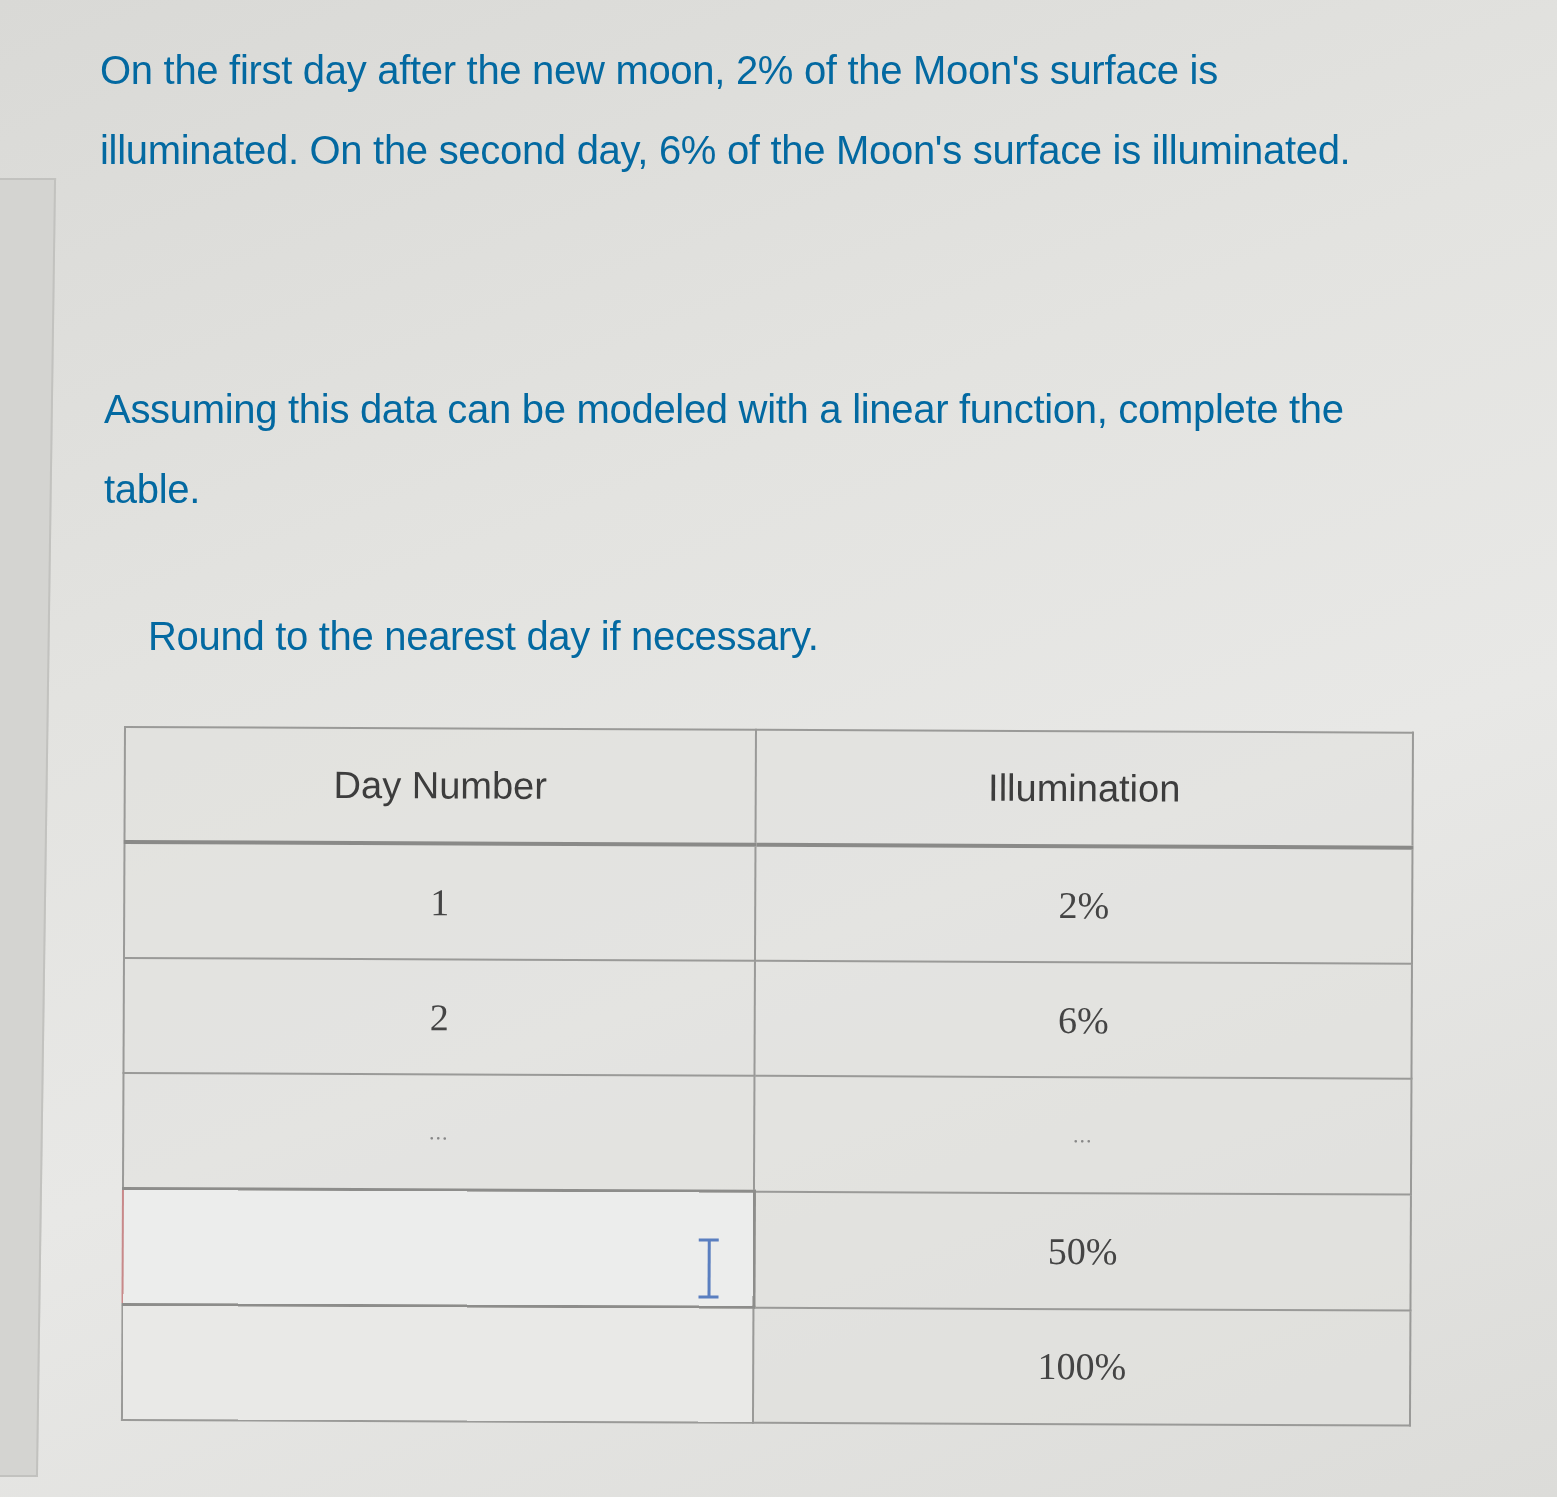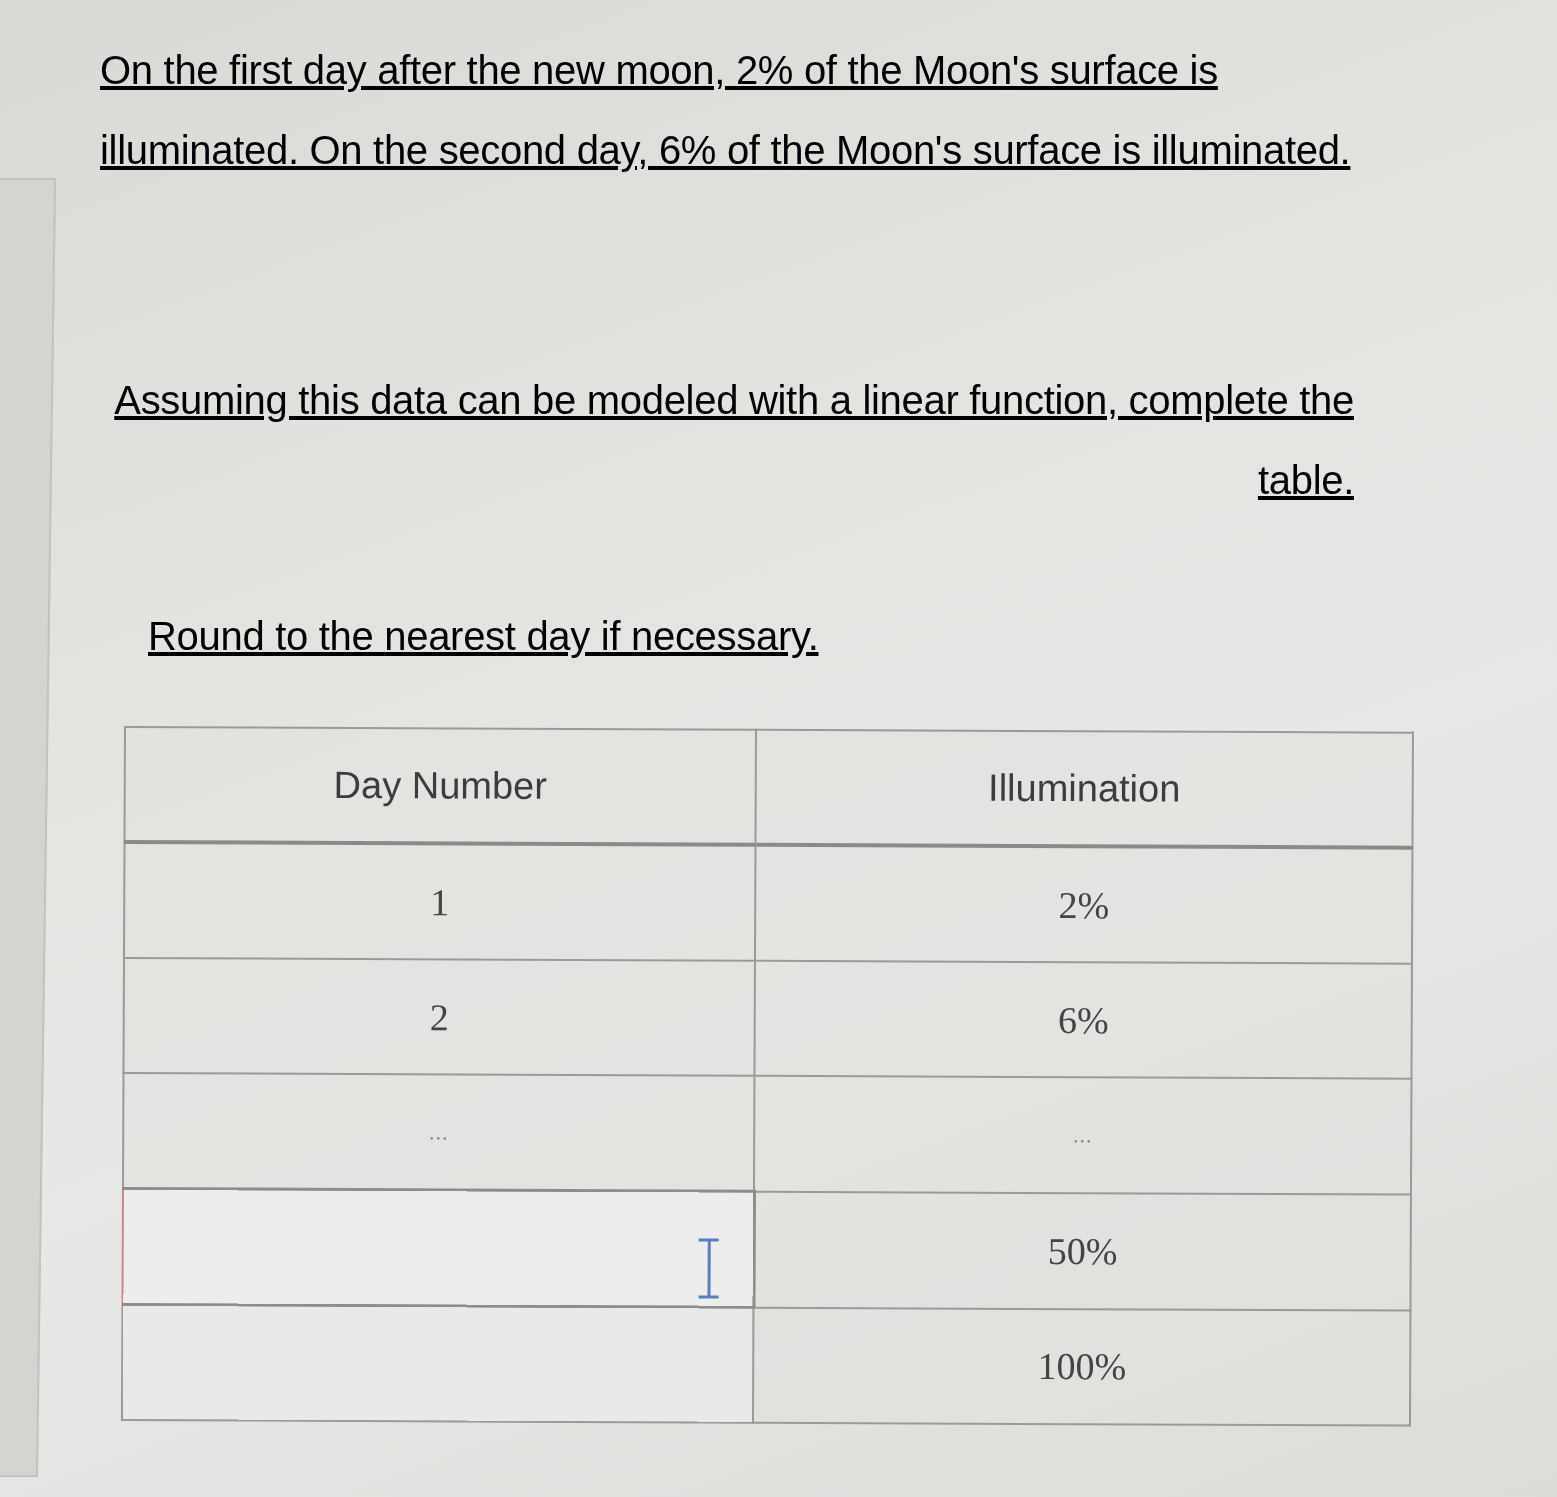"On the first day after" .para { color: #000000 -> #0369a1; text-decoration: underline -> none }
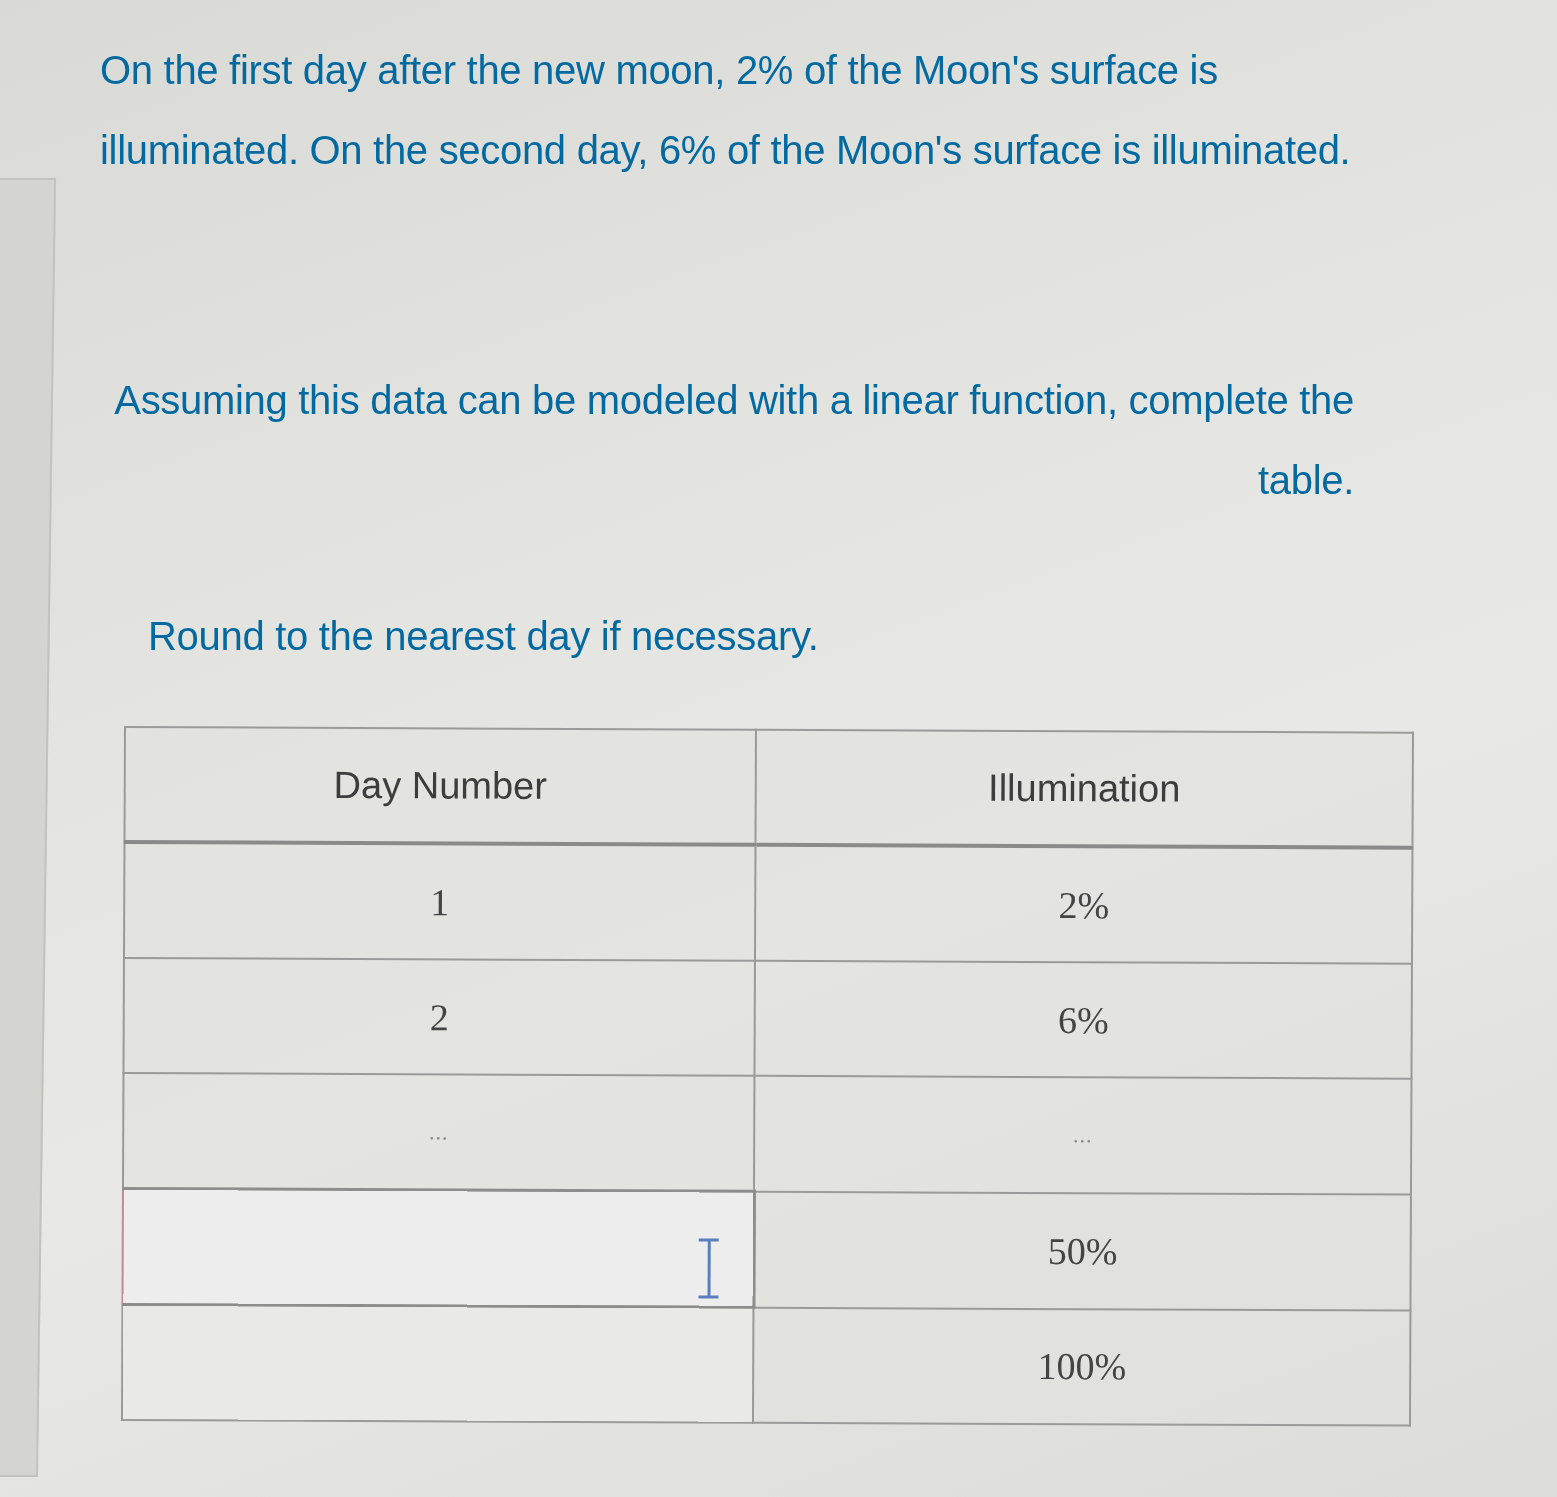"Assuming this data can be" .p2 { text-align: right -> none; top: 330px -> 339px }
